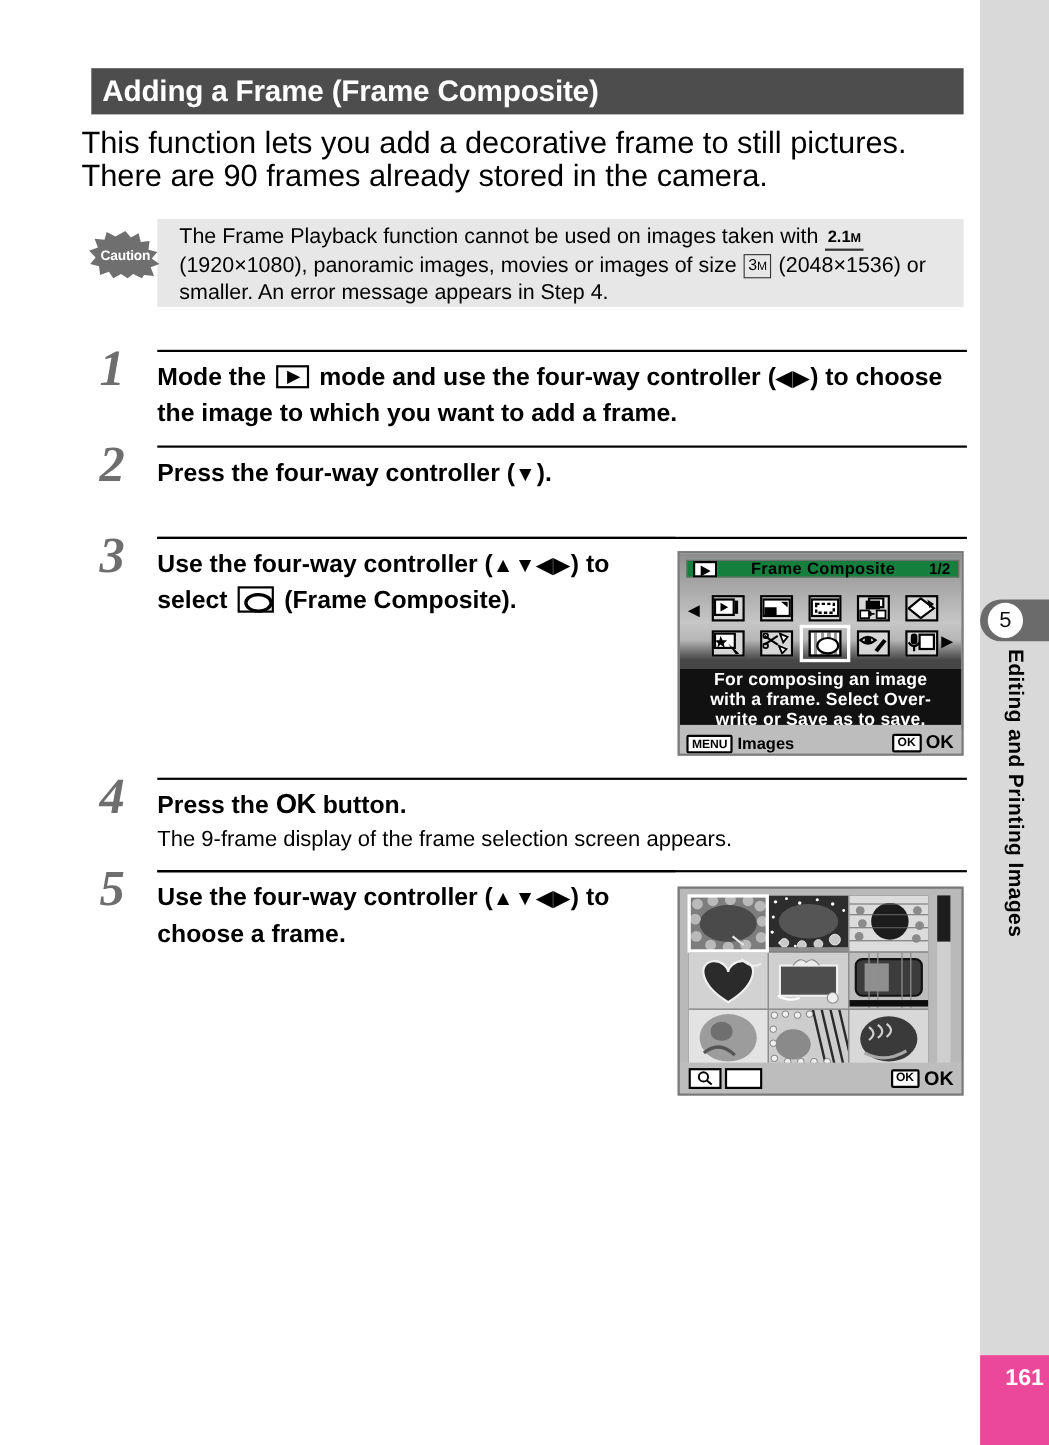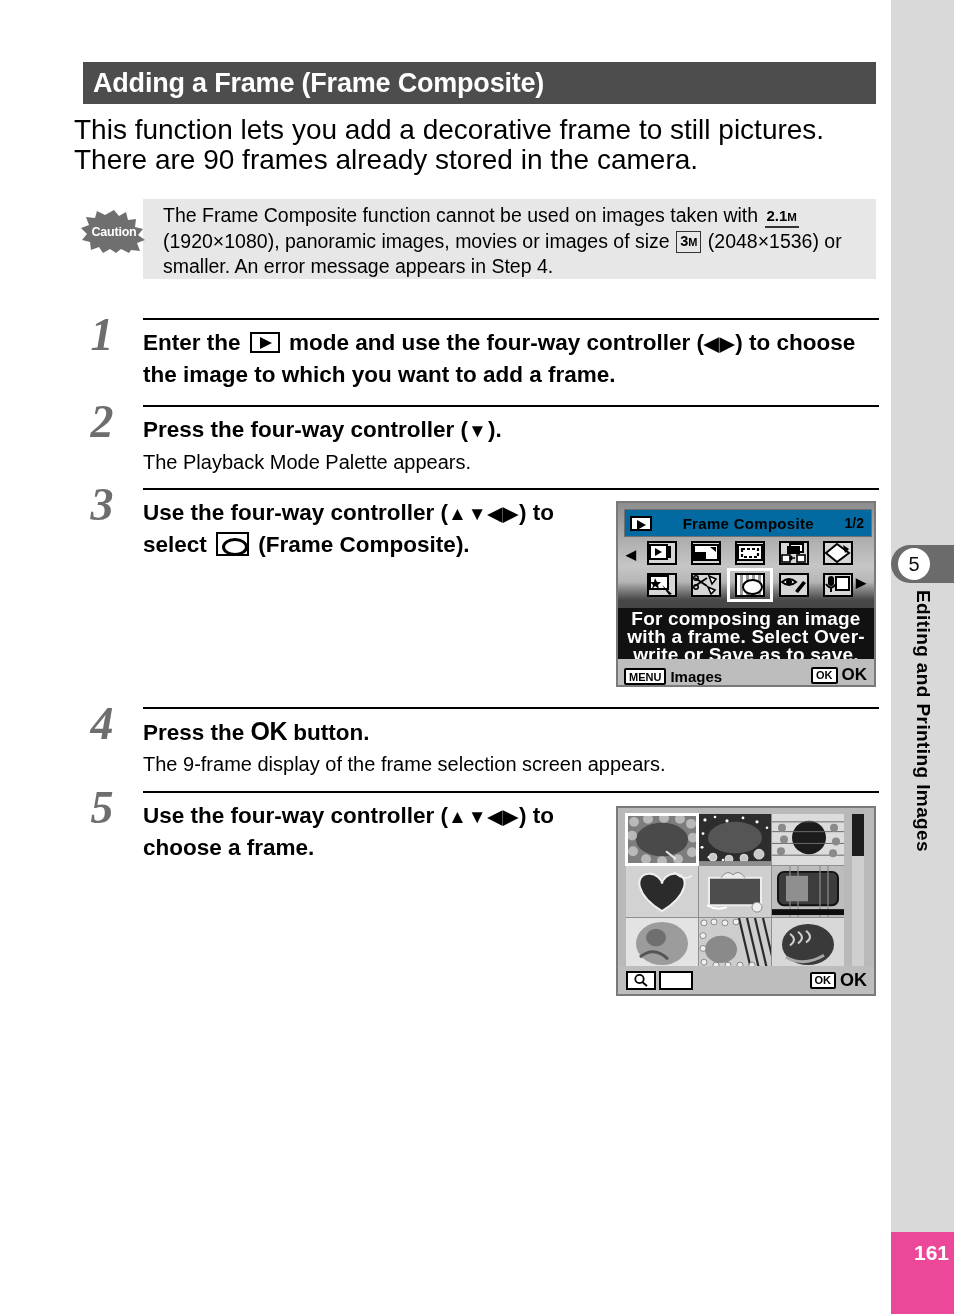"The Frame Composite function cannot" span { text: Composite -> Playback }
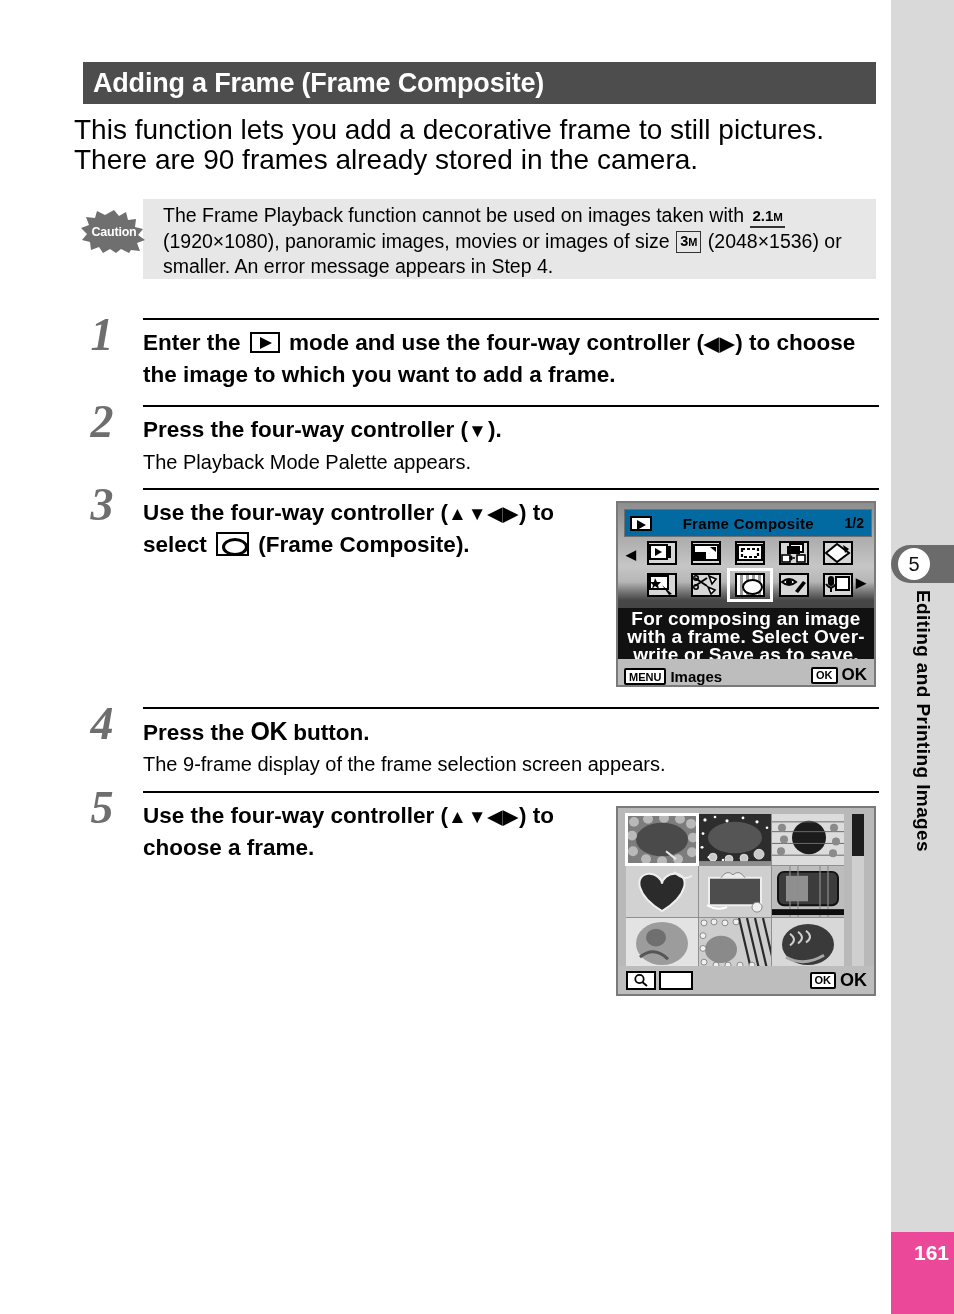"3M" .sz-badge { font-weight: bold -> normal }
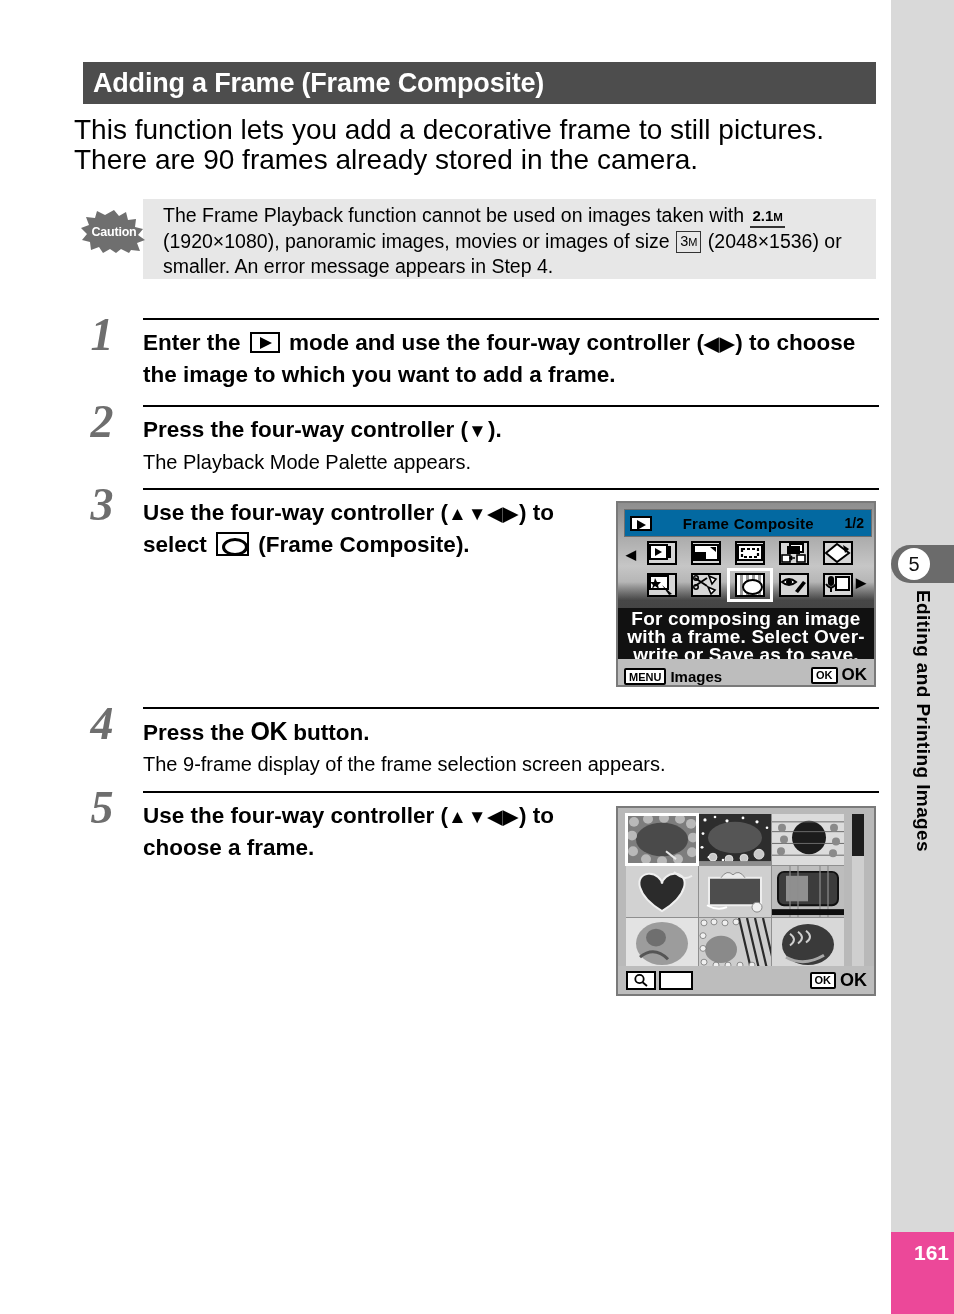"Enter the" span { text: Enter -> Mode }
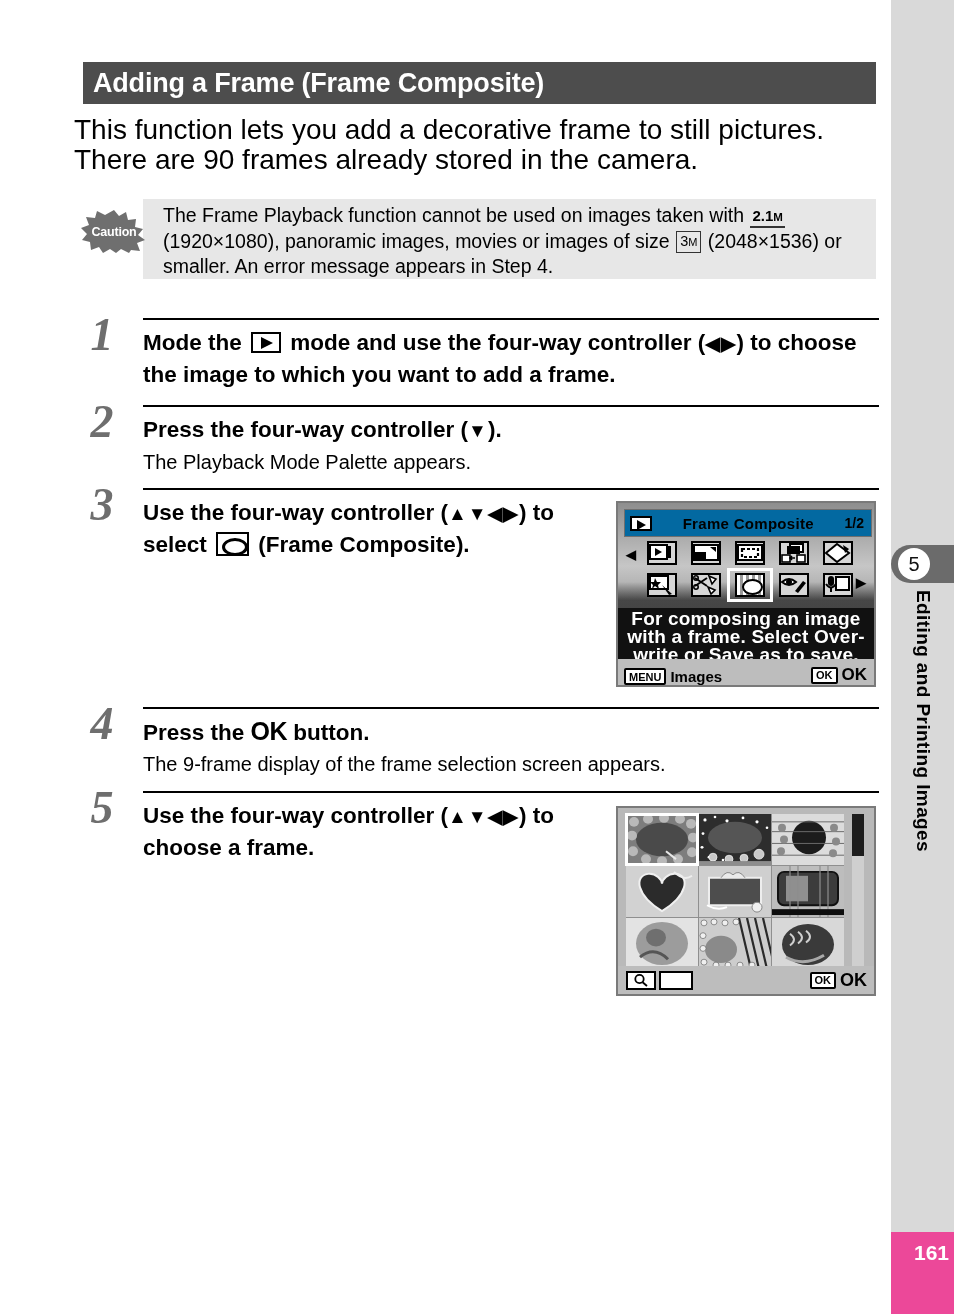"The Playback Mode Palette appears." div.step-sub { html: <div>The Playback Mode Palette appears.</div> -> none }
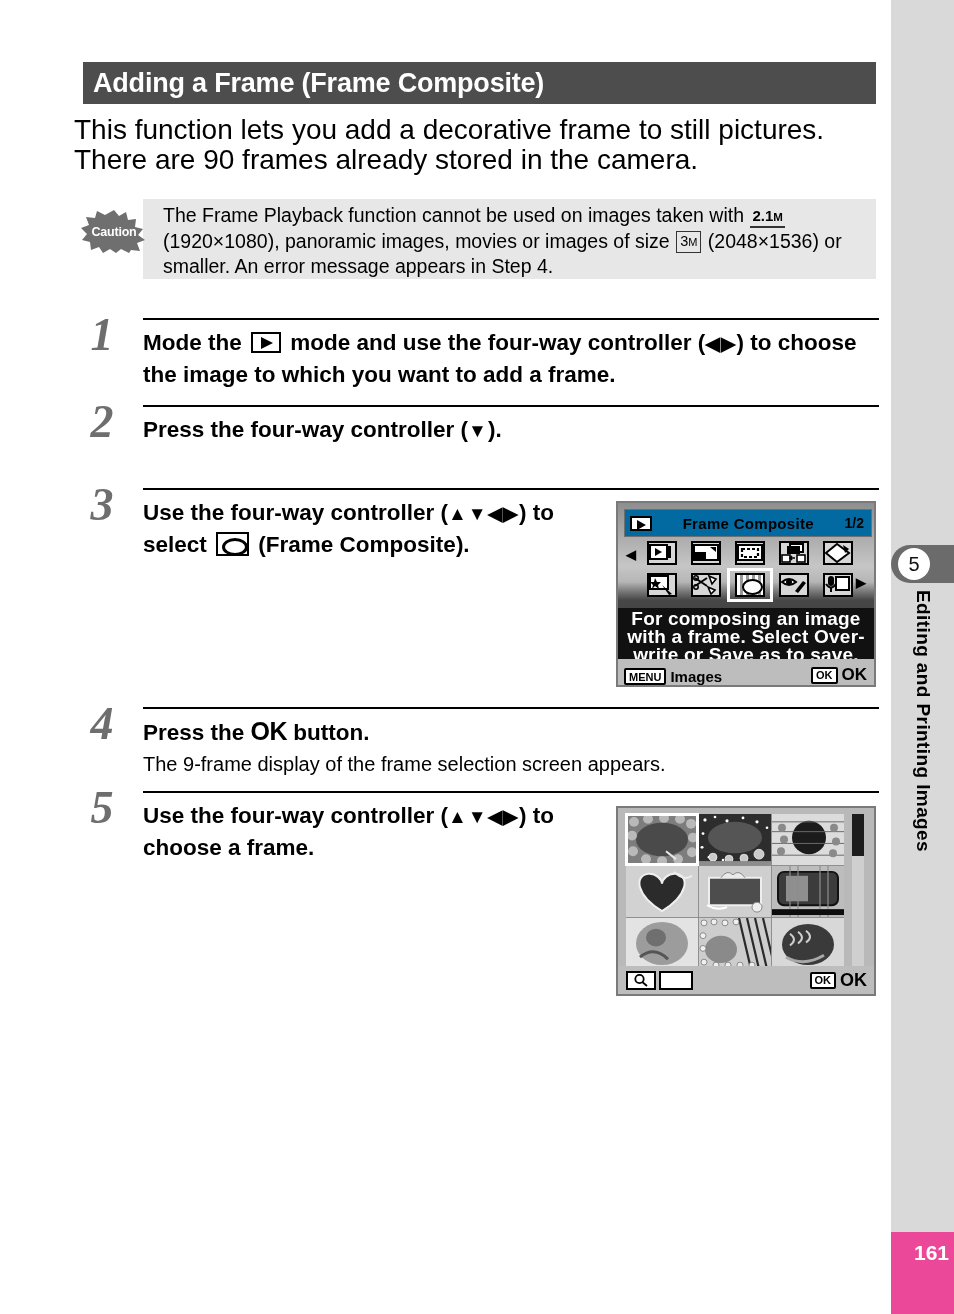"Frame Composite" .pal-titlebar { background: #0369a1 -> #15803d; height: 28px -> 16px }
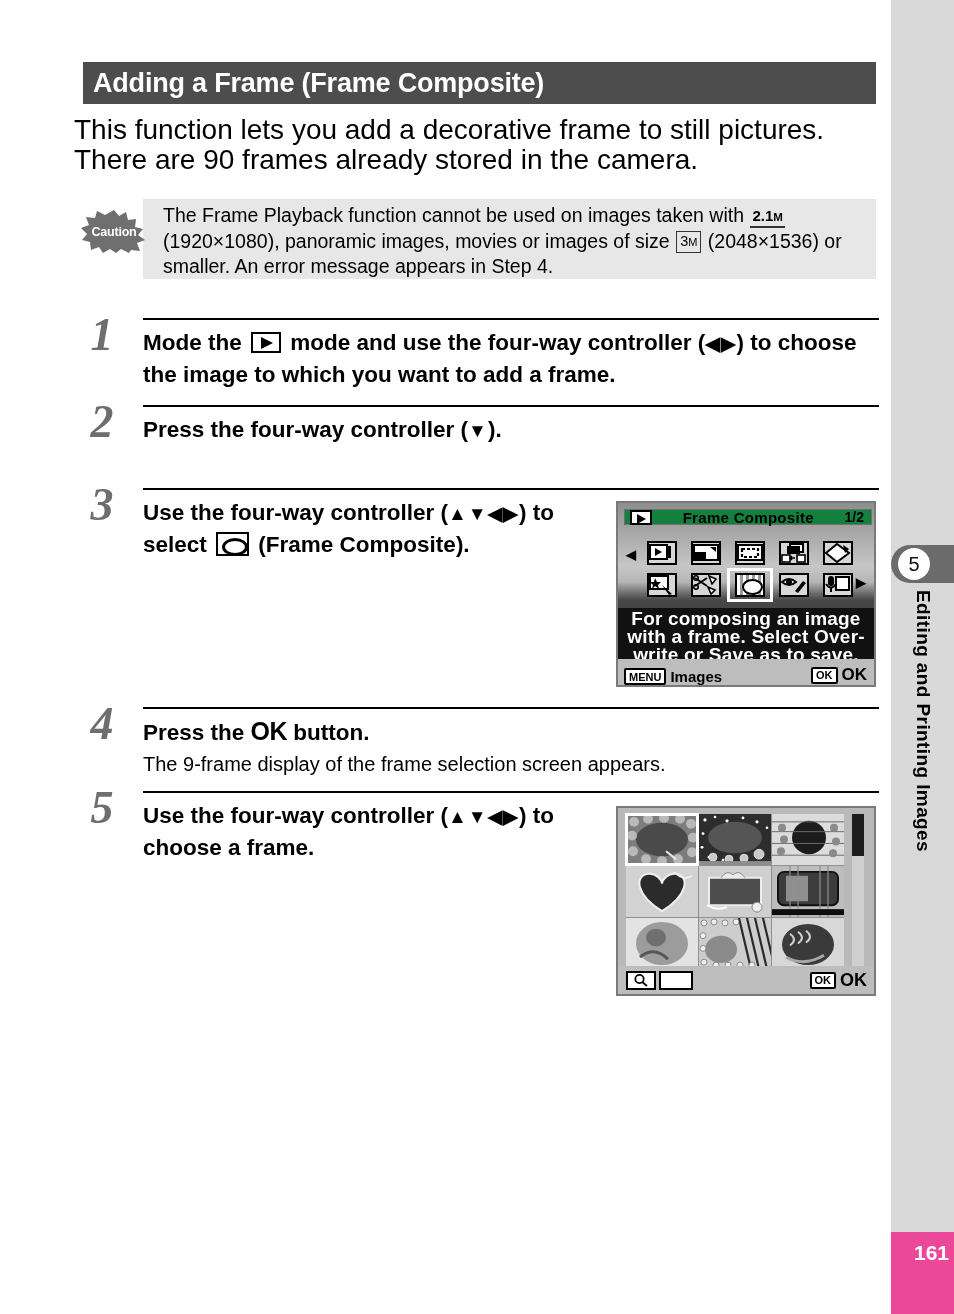"For composing an image" .pal-desc { font-size: 19px -> 16px }
